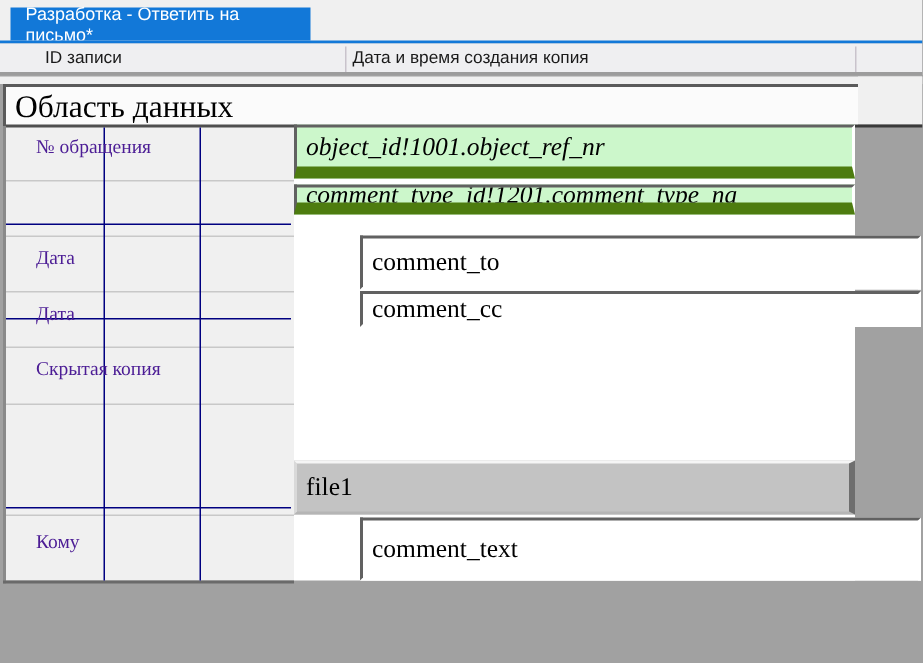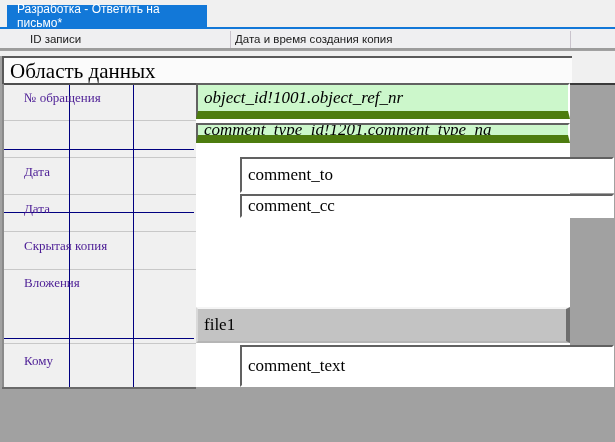"Вложения" div.lbl { html: <div>Вложения</div> -> none }
